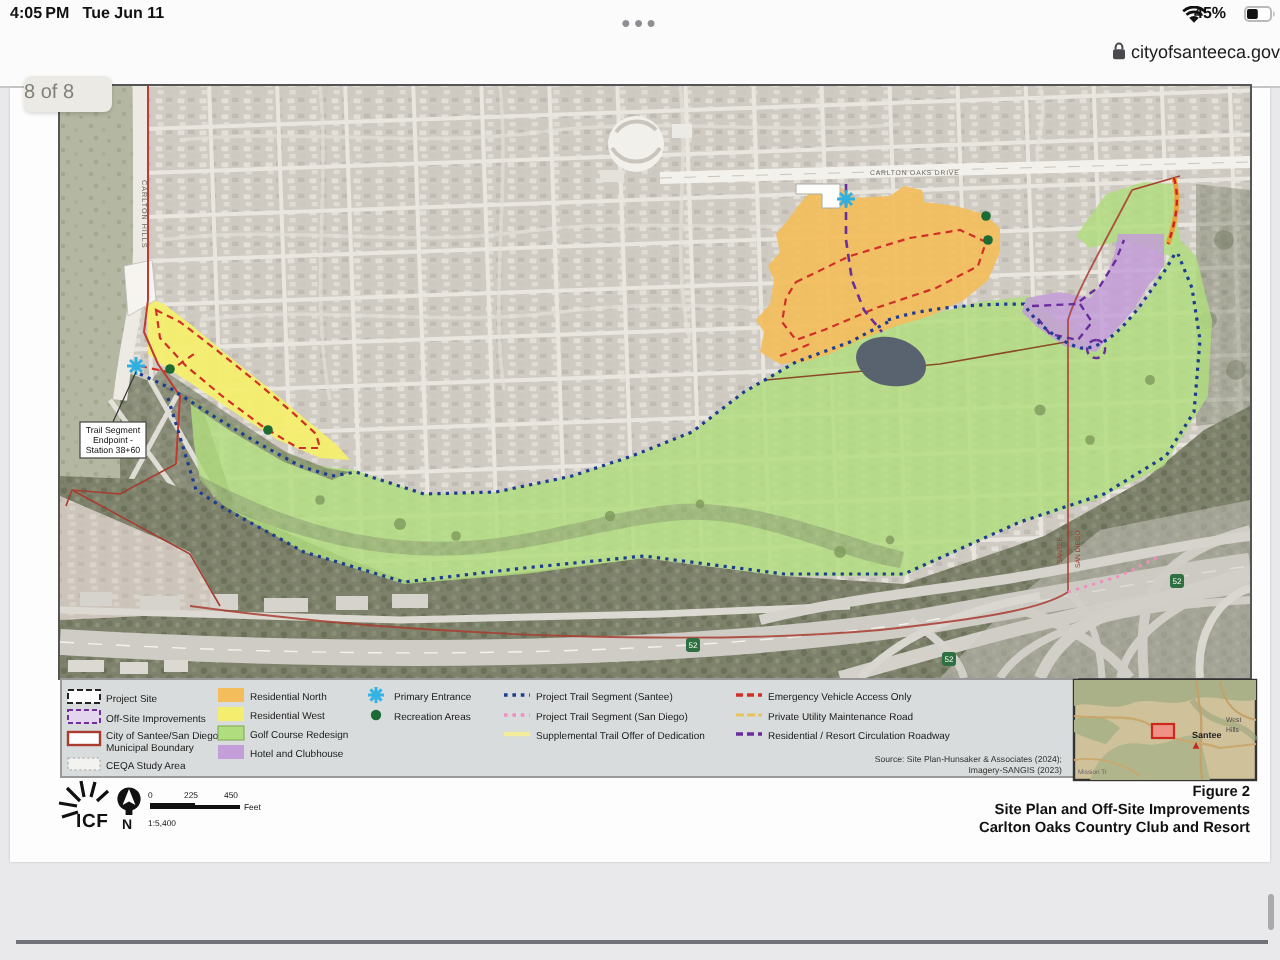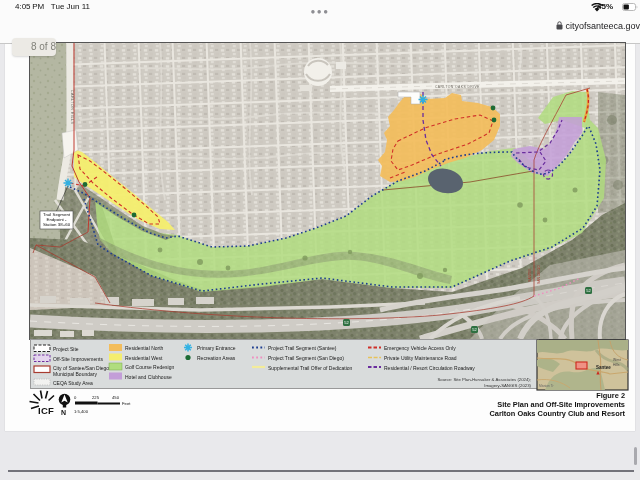"4:05 PM Tue Jun 11" div.abs { font-weight: 400 -> 700; left: 15px -> 5px }
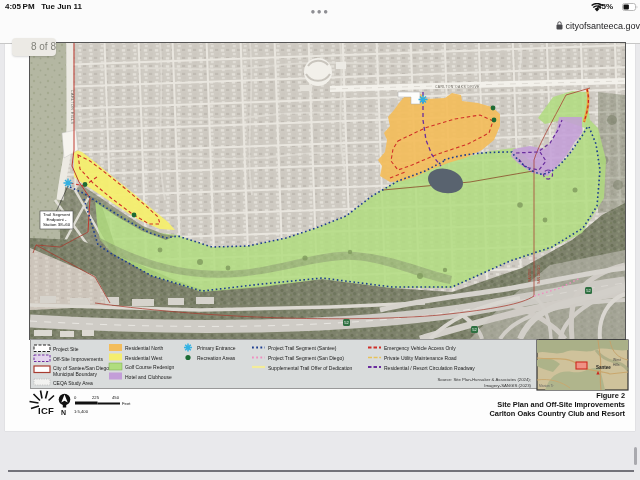"8 of 8" div.abs { text-align: right -> left }
